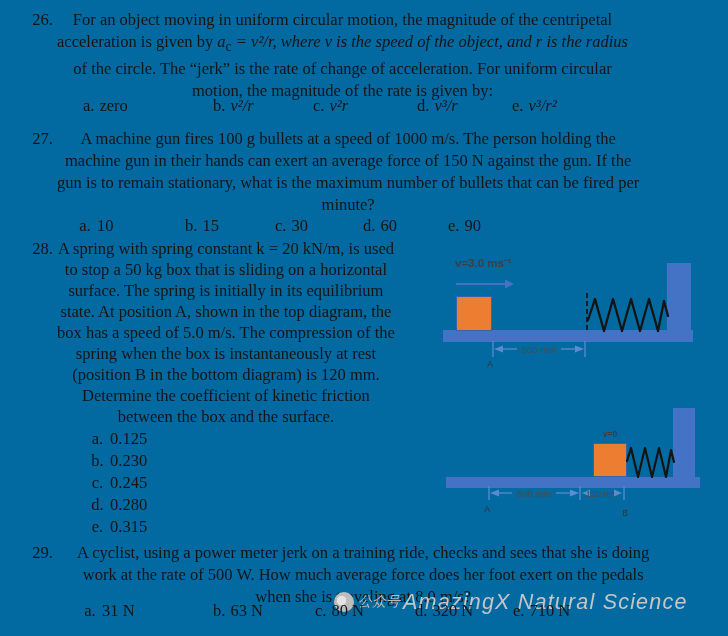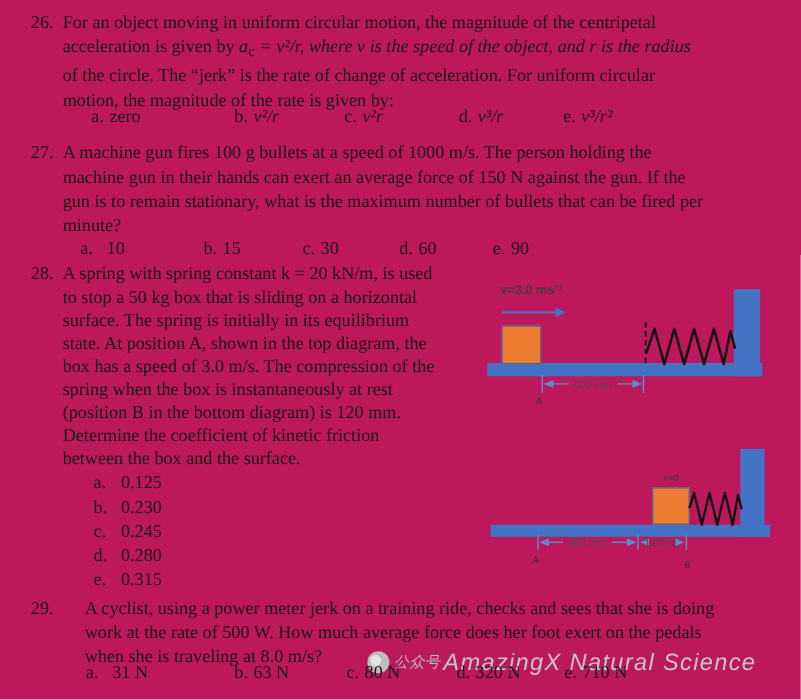"26." .page { background: #be185d -> #0369a1; text-align: none -> center }
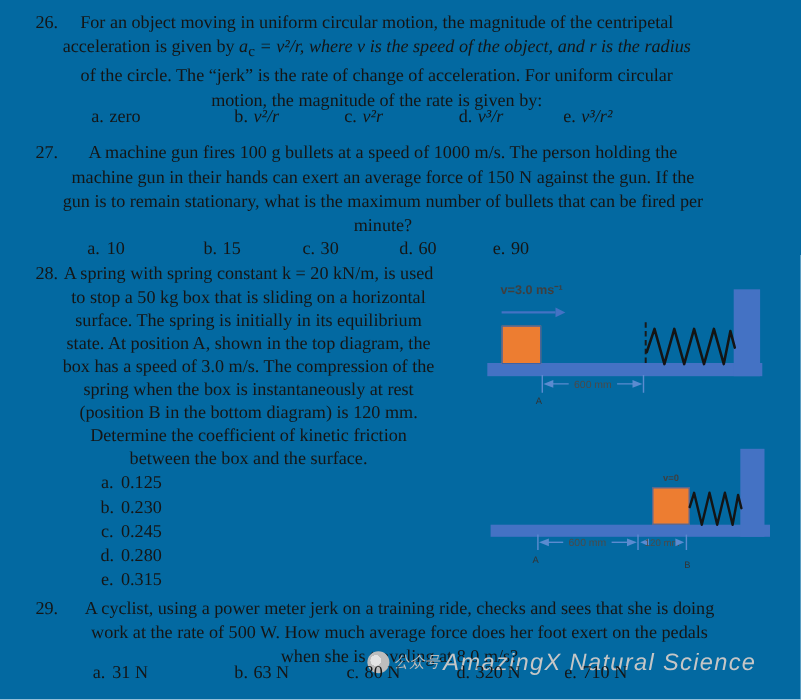"box has a speed of" div.qline { text: 3.0 -> 5.0 }
